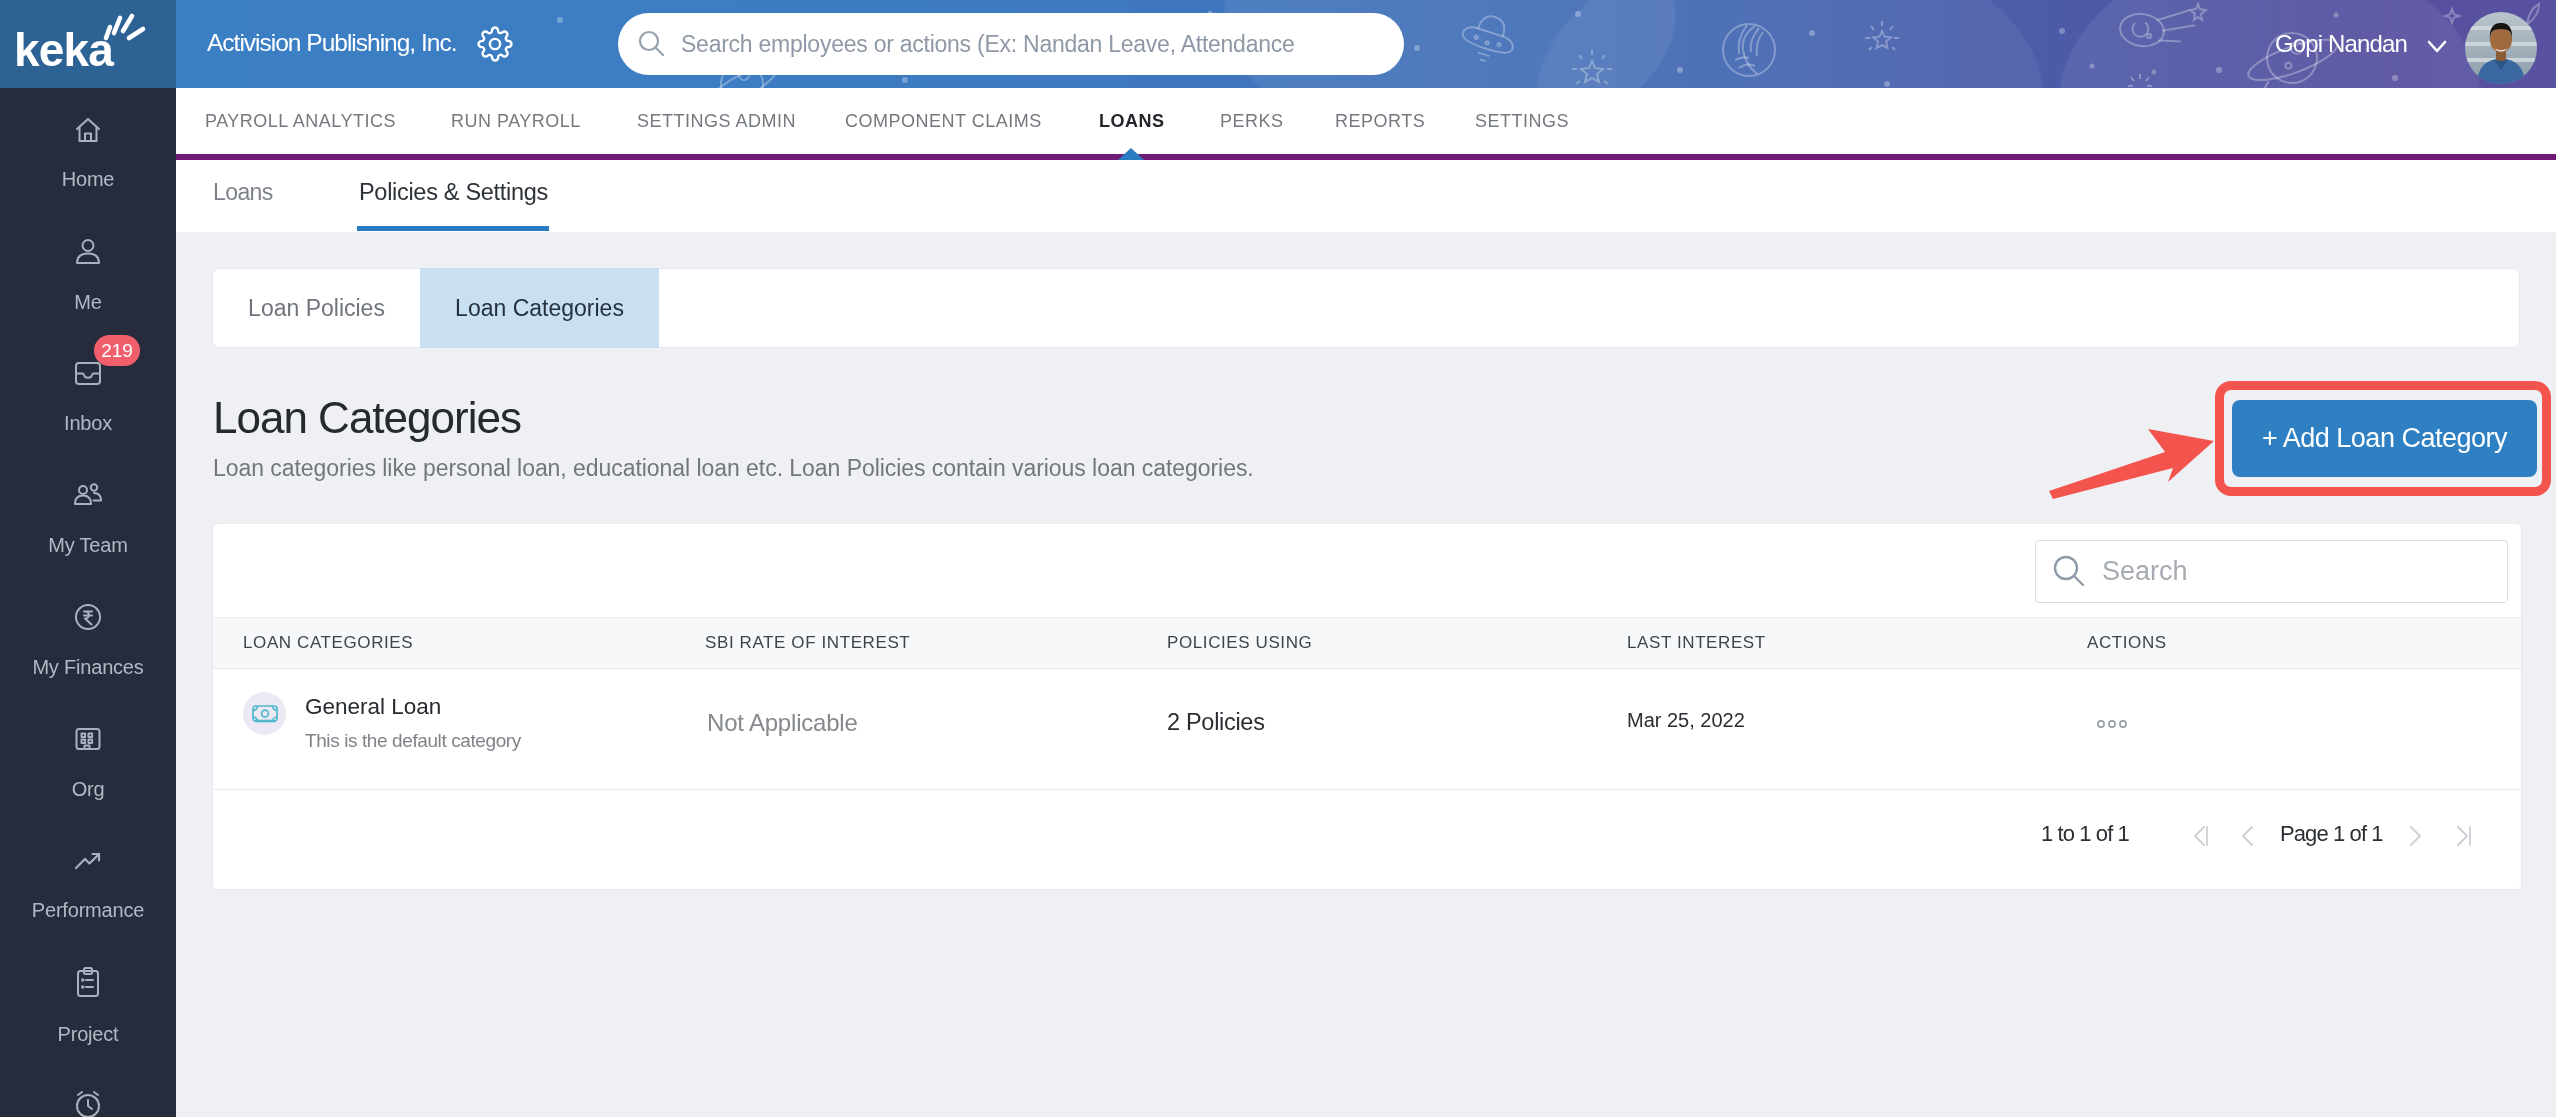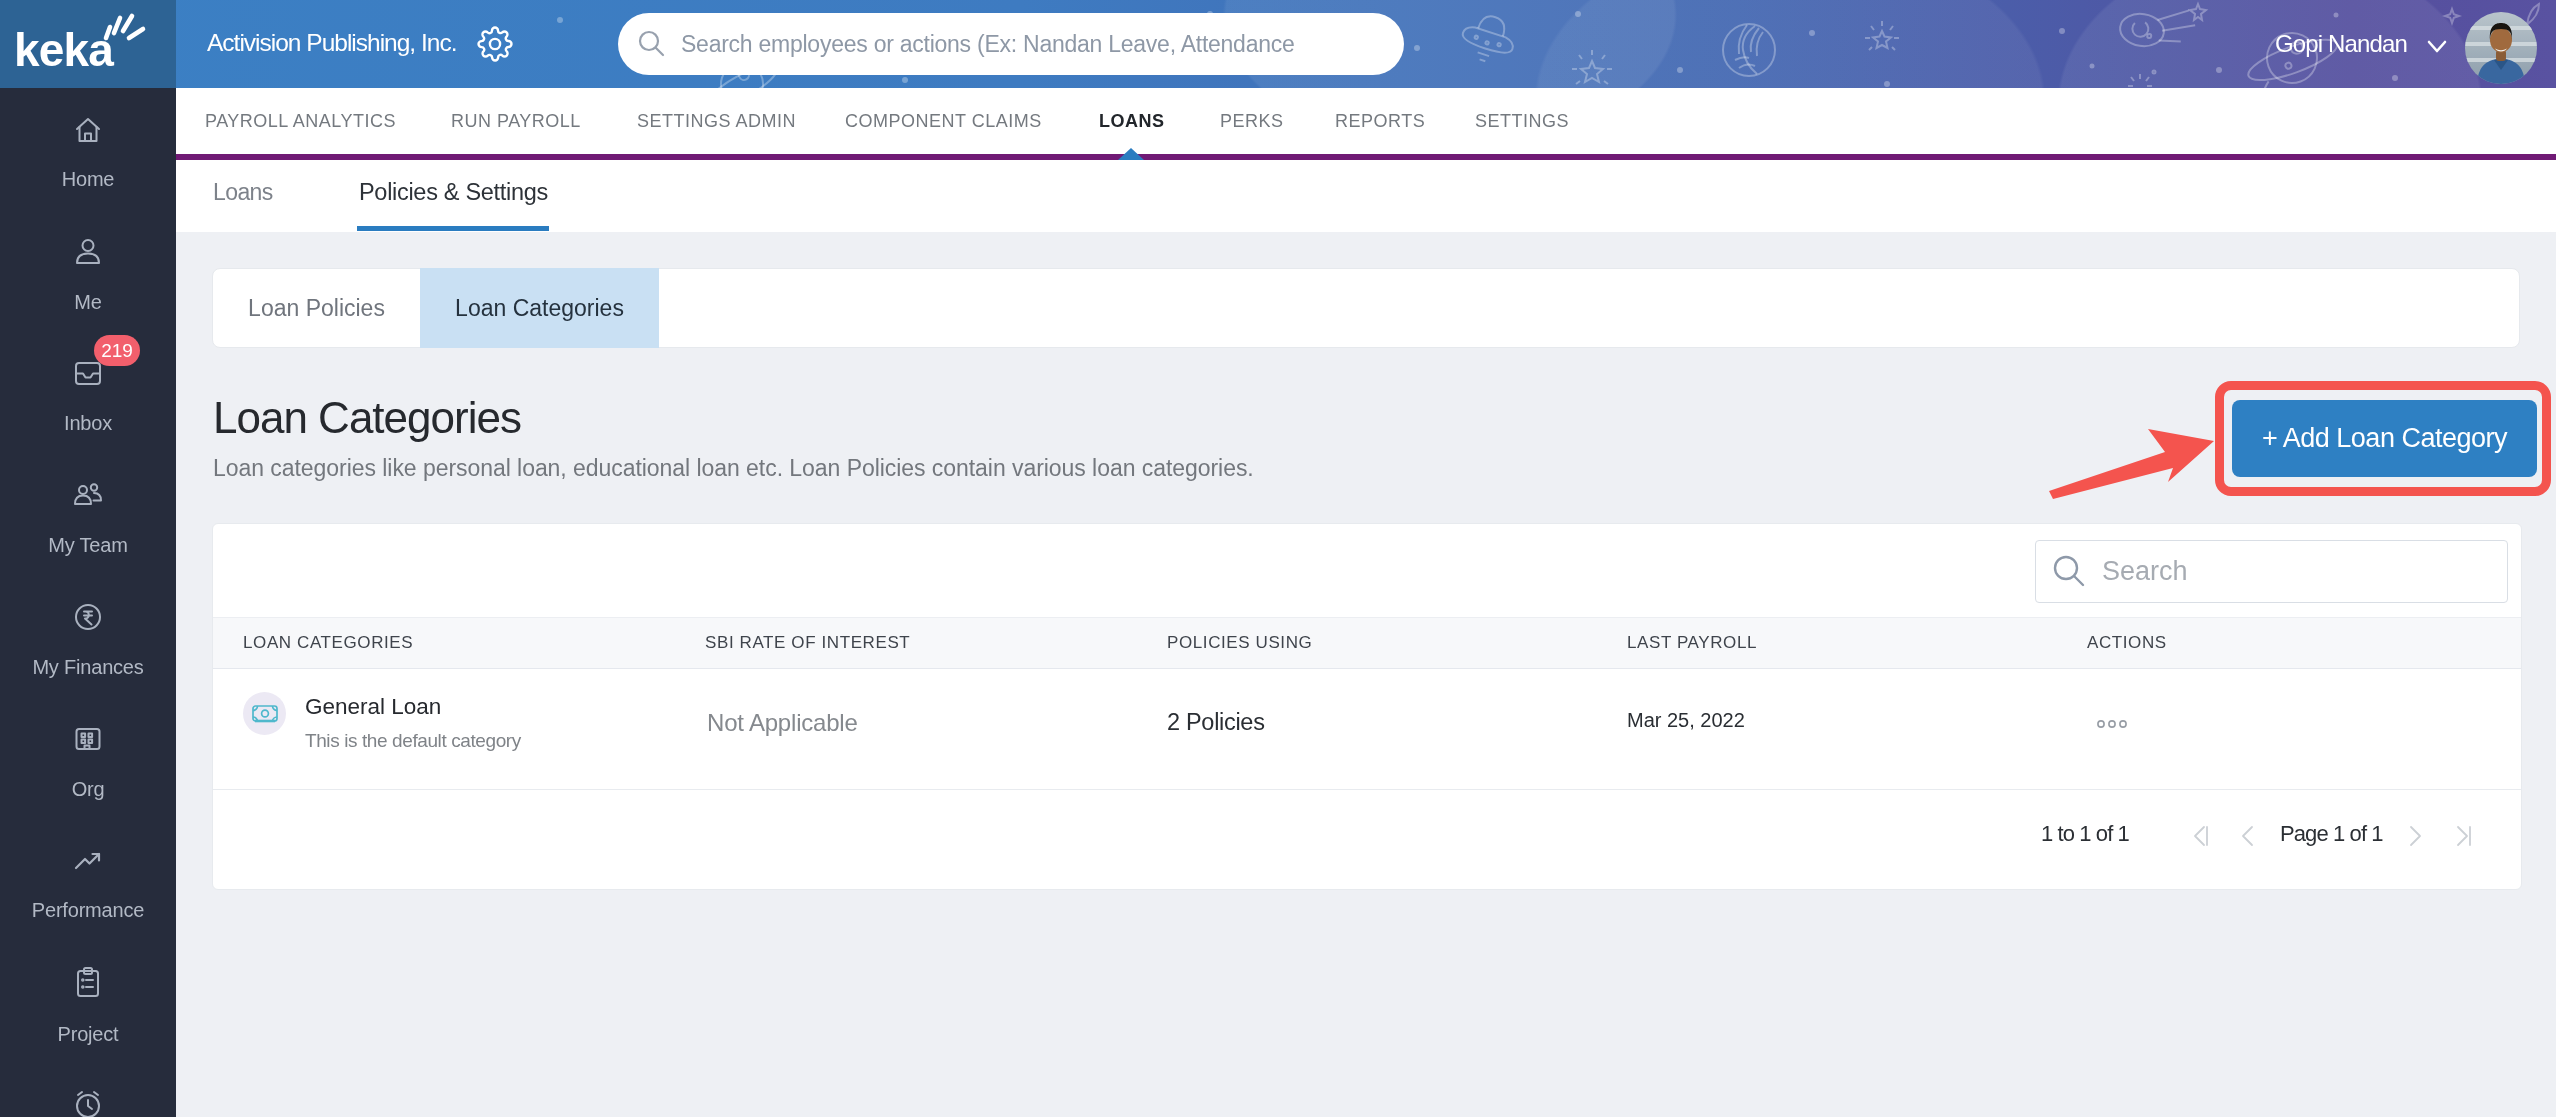"LAST PAYROLL" span.th { text: PAYROLL -> INTEREST }
